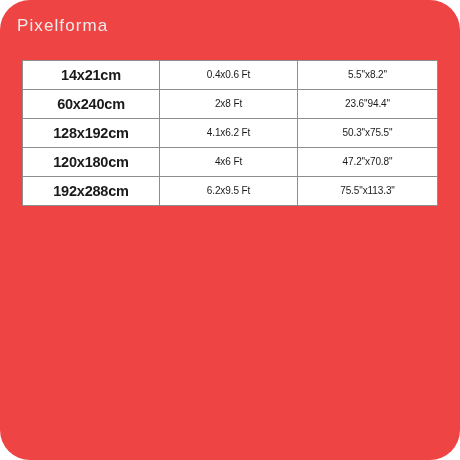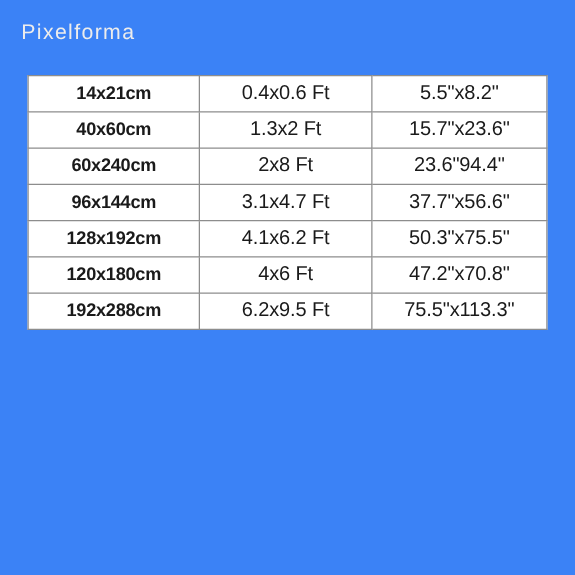"14x21cm" .page { background: #3b82f6 -> #ef4444; border-radius: none -> 30px }
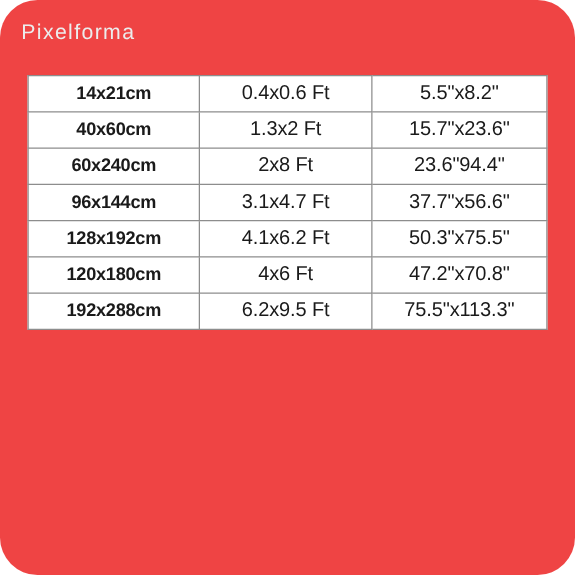"0.4x0.6 Ft" td.ft, td.inch { font-size: 16px -> 10px }
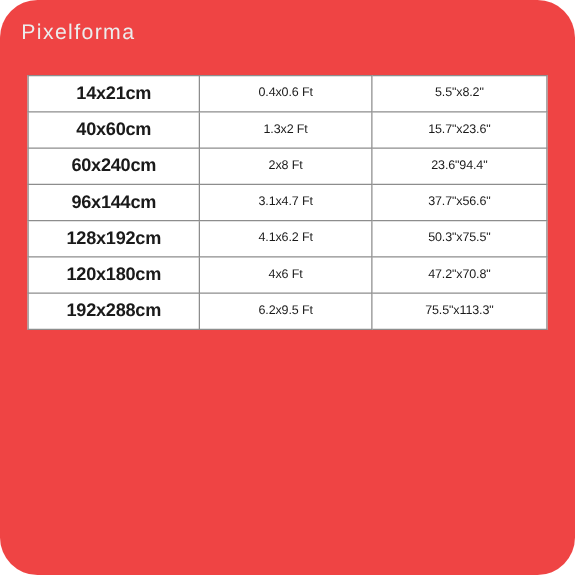"40x60cm" tr { html: <tr> <td>40x60cm</td> <td>1.3x2 Ft</td> <td>15.7"x23.6"</td> </tr> -> none }
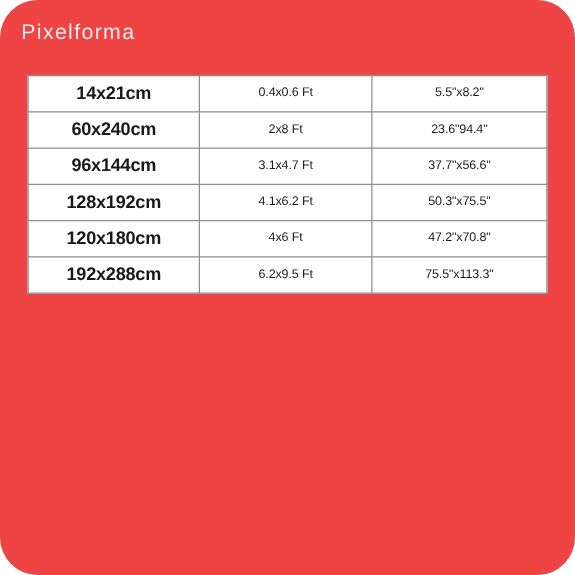"96x144cm" tr { html: <tr> <td>96x144cm</td> <td>3.1x4.7 Ft</td> <td>37.7"x56.6"</td> </tr> -> none }
